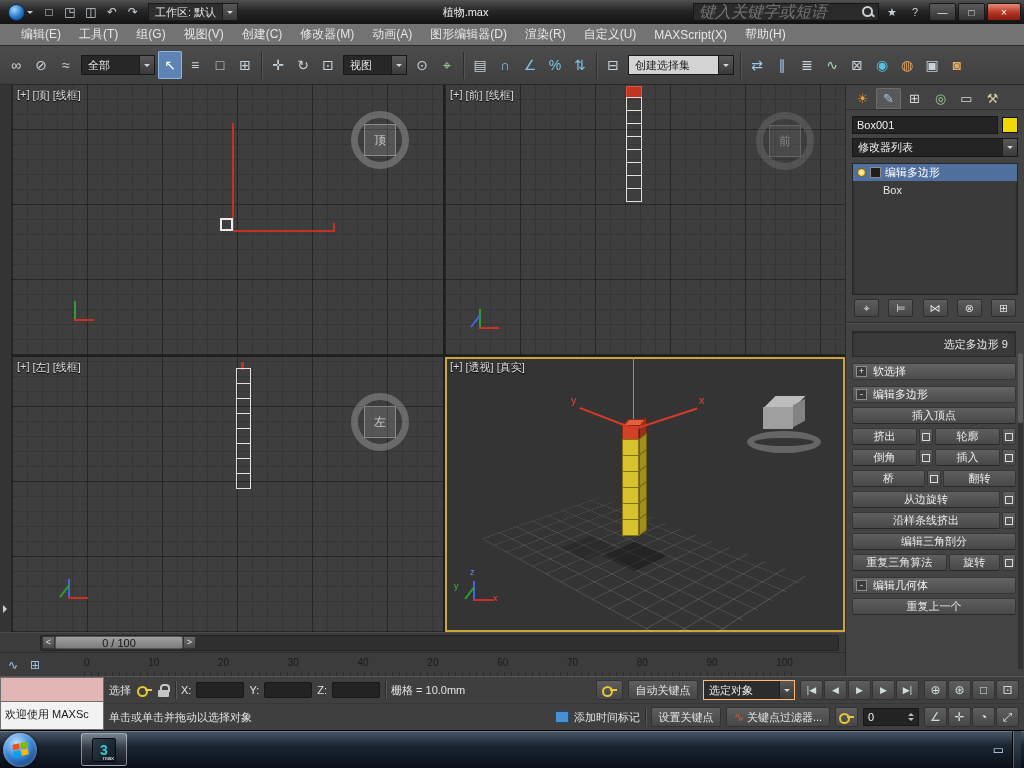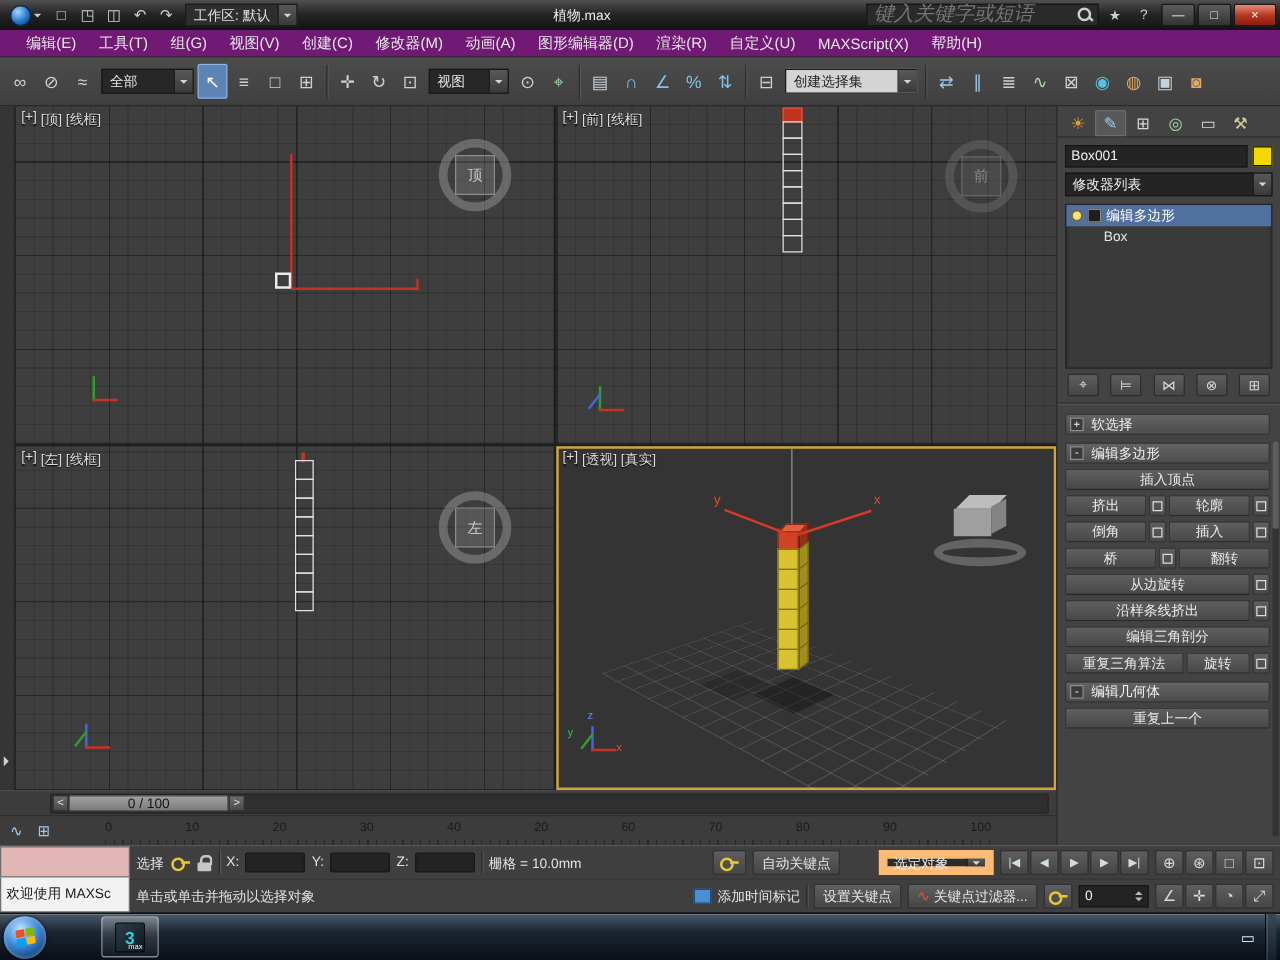"编辑(E)" .menubar { background: #701a75 -> #737373 }
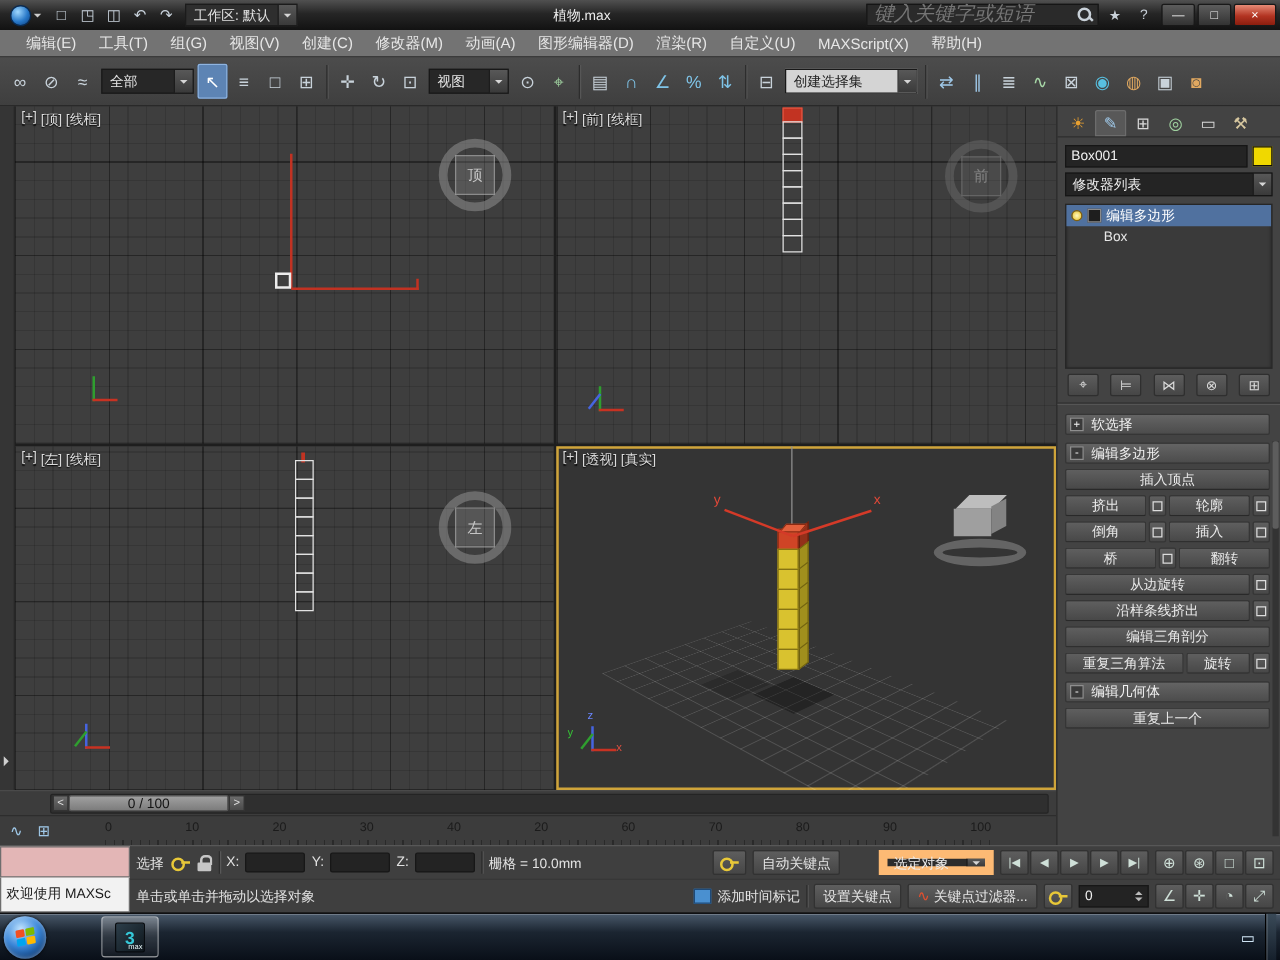"选定多边形 9" div.sel-status { html: none -> <div> <span>选定多边形 9</span> </div> }
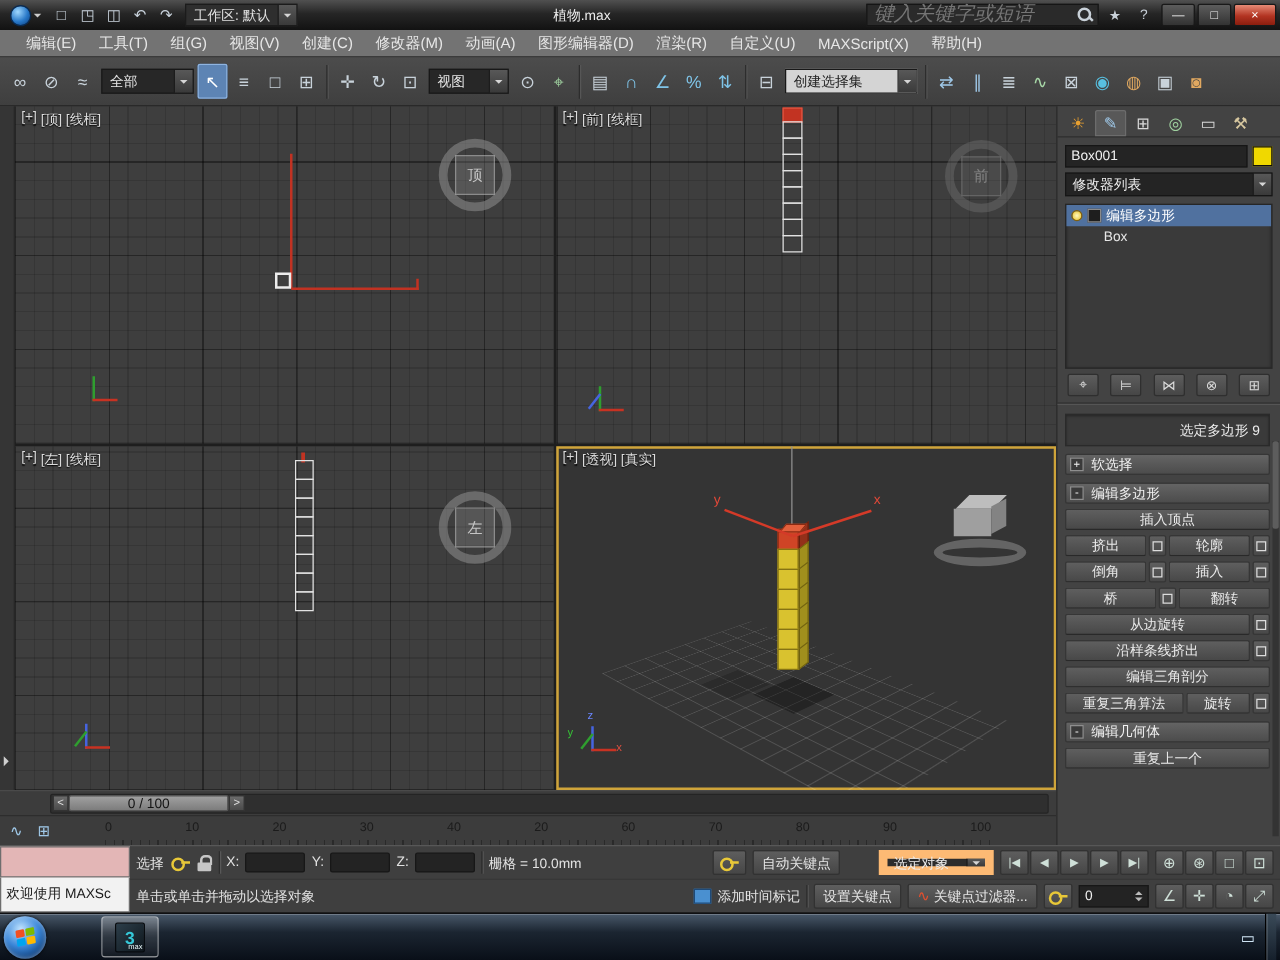"选定对象" .sb-dd { border: 7px solid #fdba74 -> 1px solid #fdba74; margin-left: 26px -> none }
